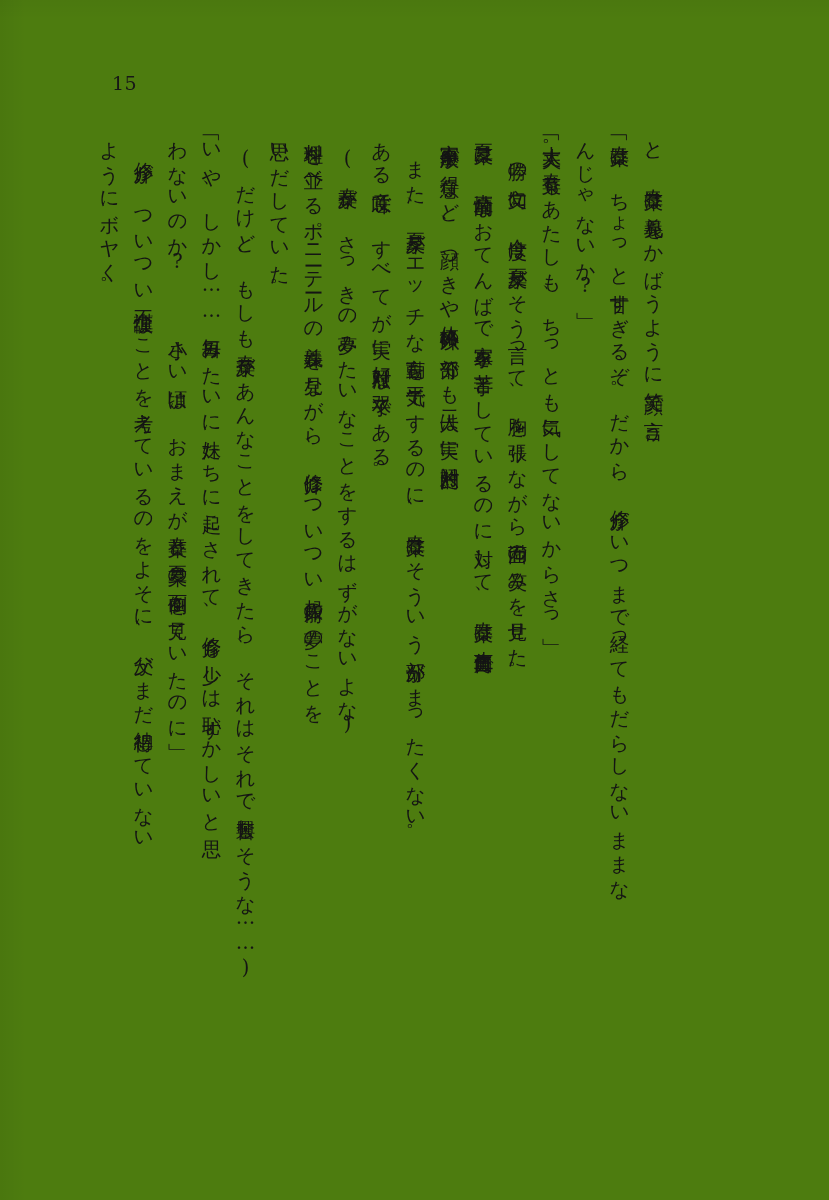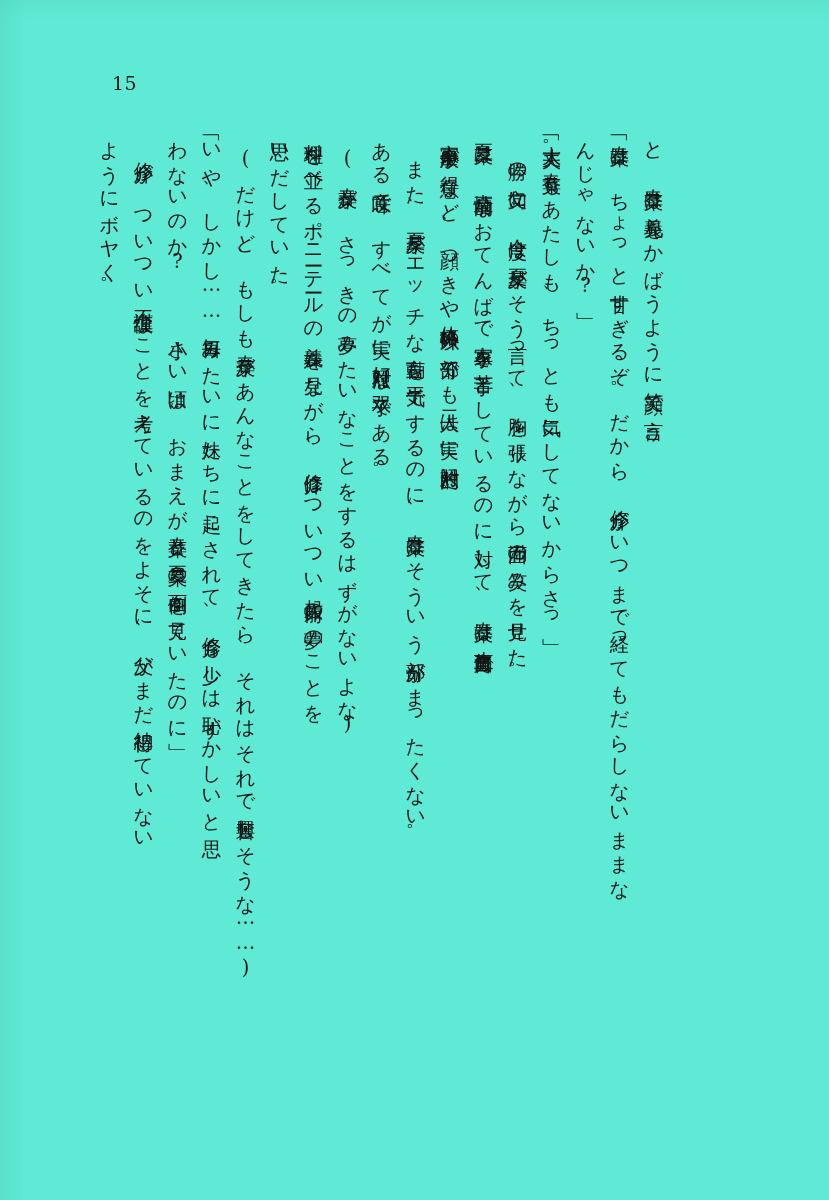"15" #page { background: #5eead4 -> #4d7c0f }
